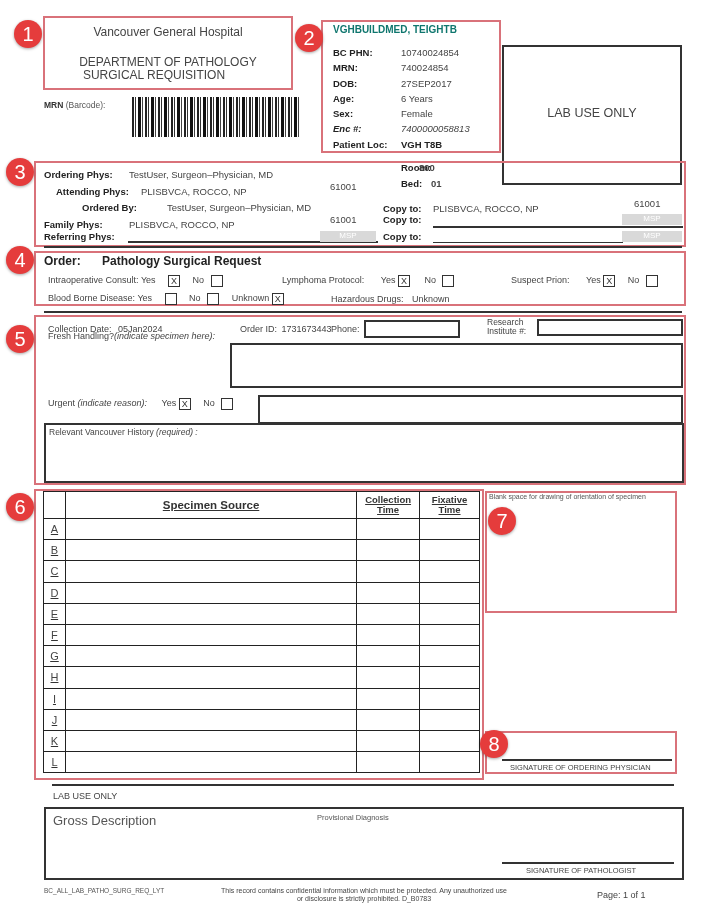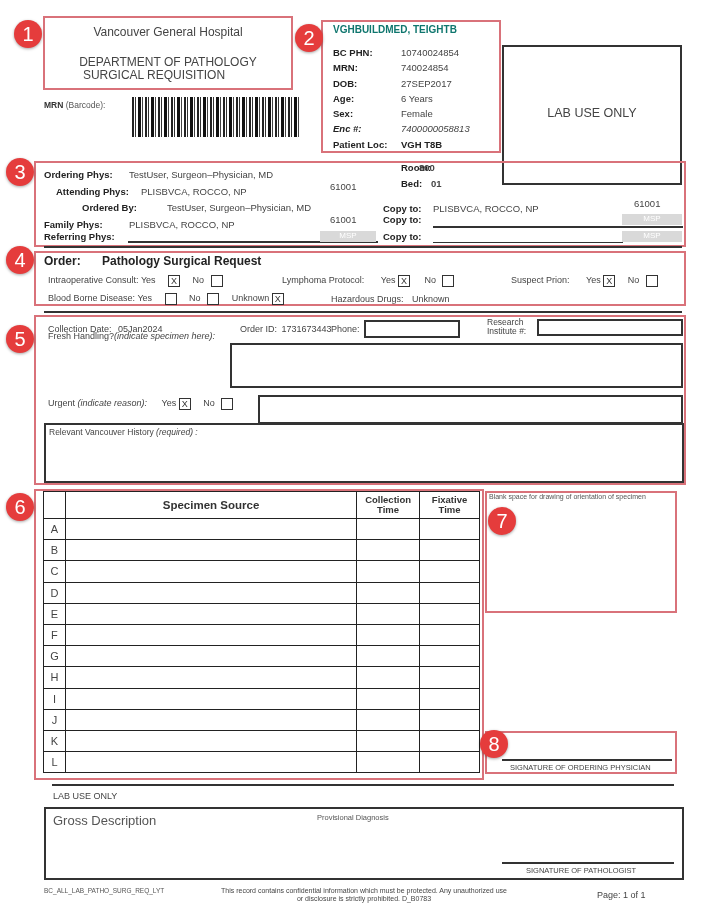"Specimen Source" table.spec { text-decoration: none -> underline }
